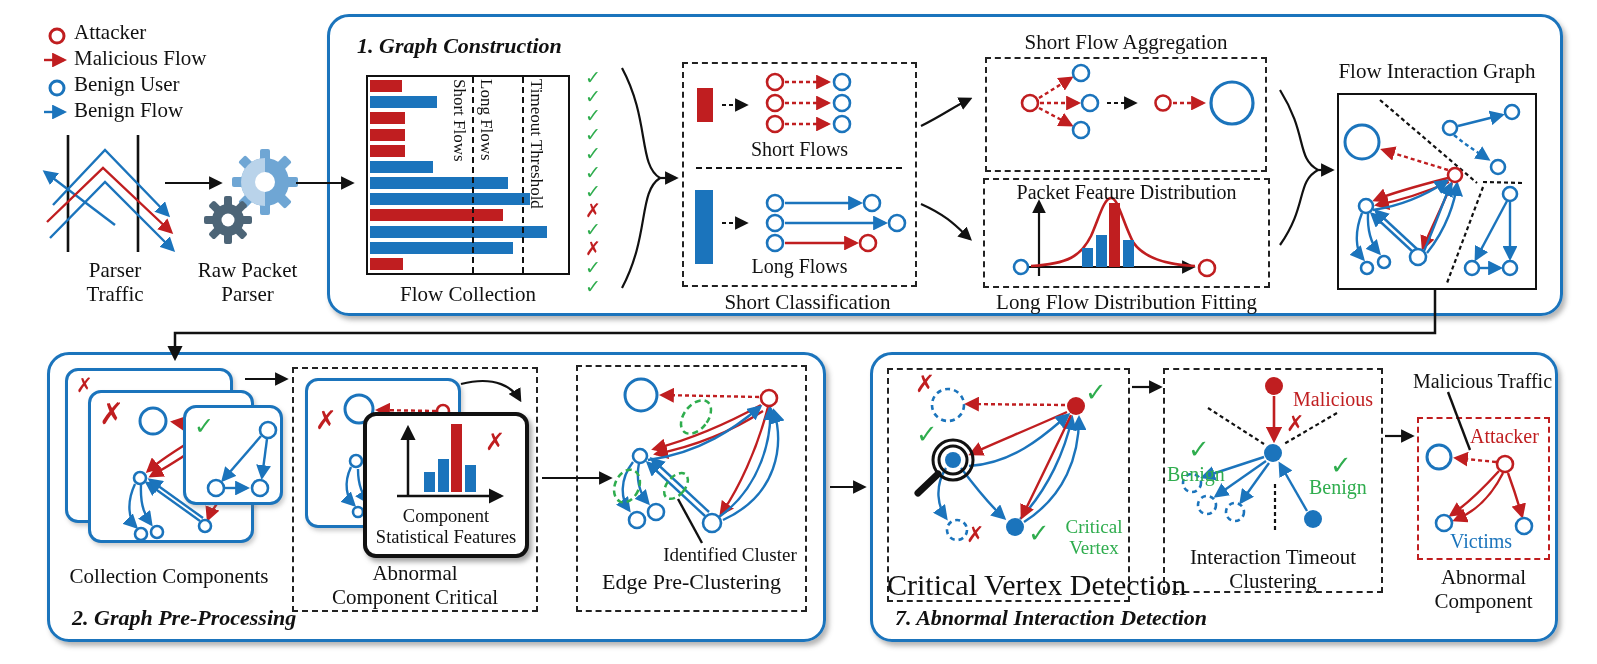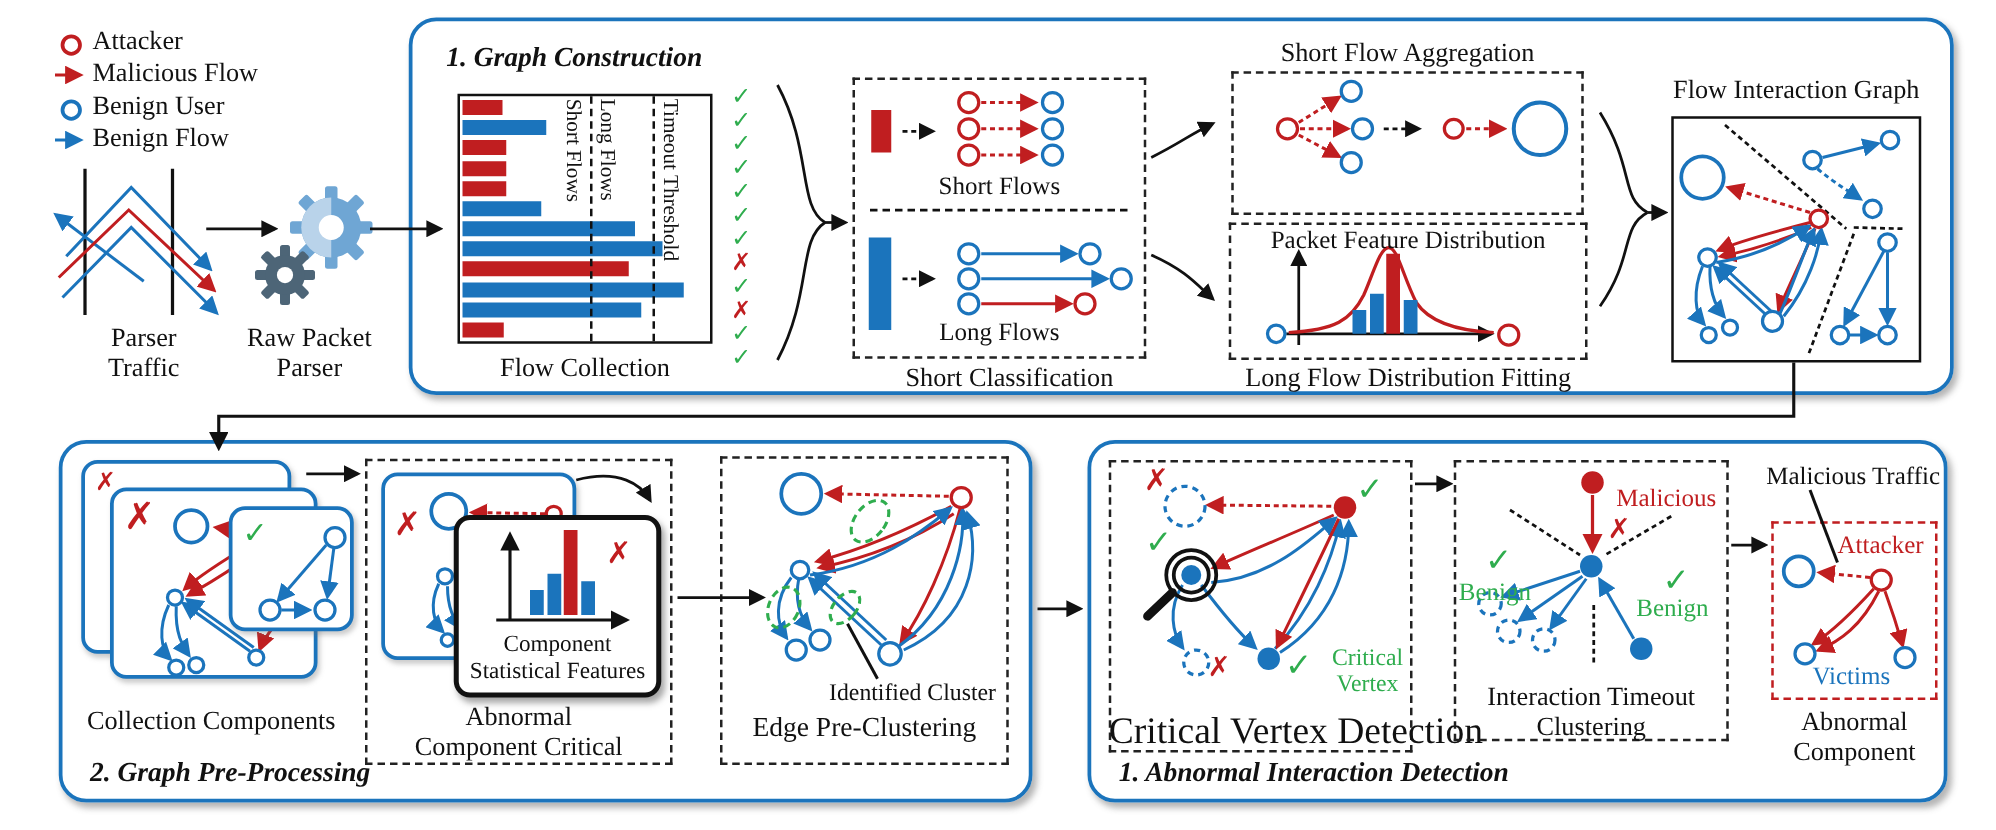"1. Abnormal Interaction Detection" div.lbl { text: 1 -> 7 }
